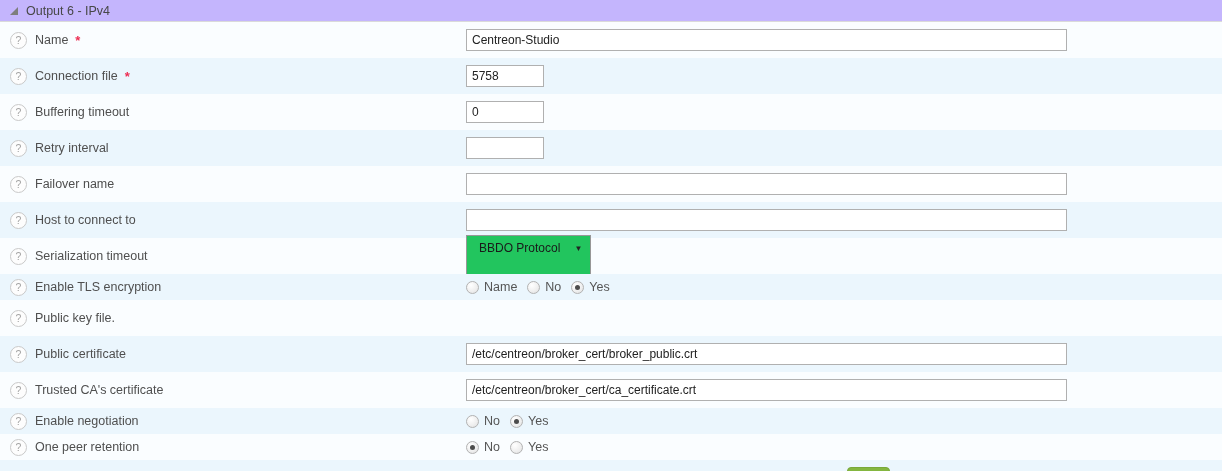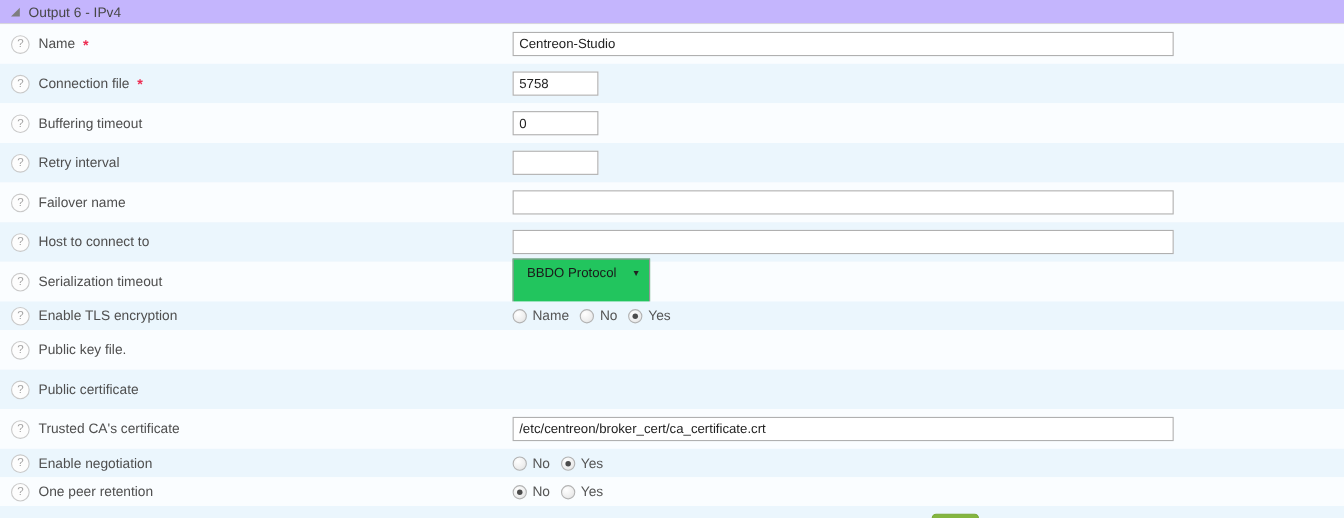"/etc/centreon/broker_cert/broker_public." div.control { html: none -> <div> <input> </div> }
